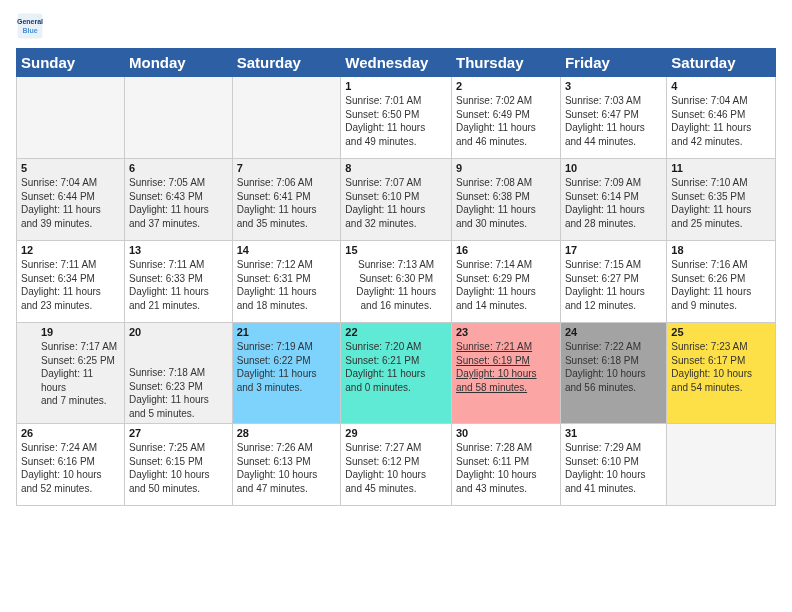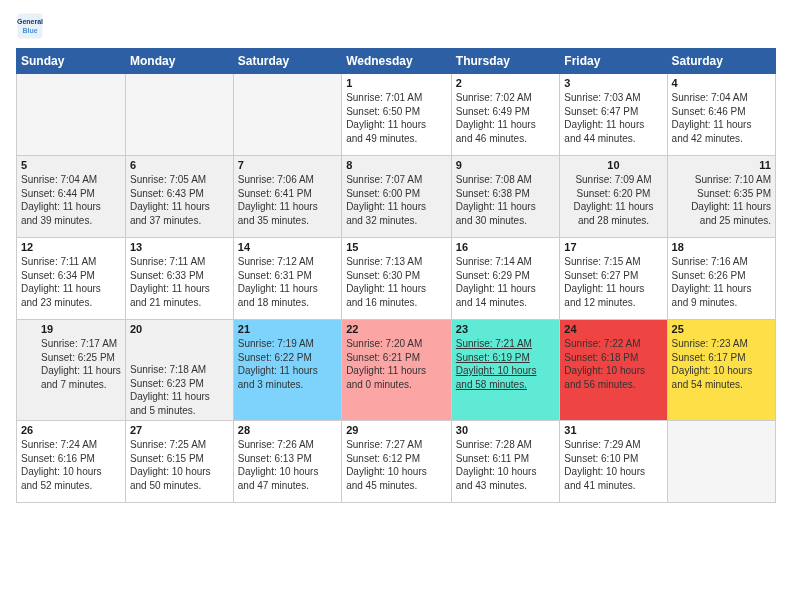"Sunday" .calendar th { font-size: 12px -> 15px }
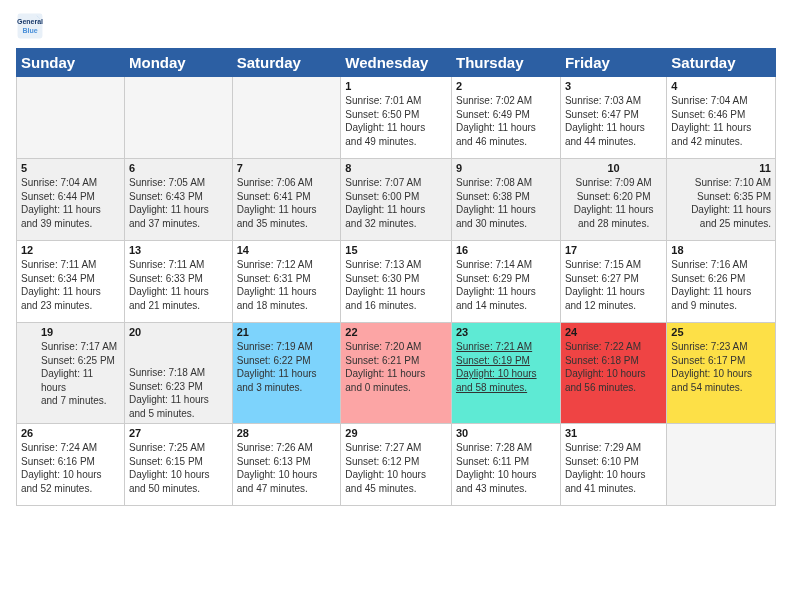"10" td { text-align: center -> none }
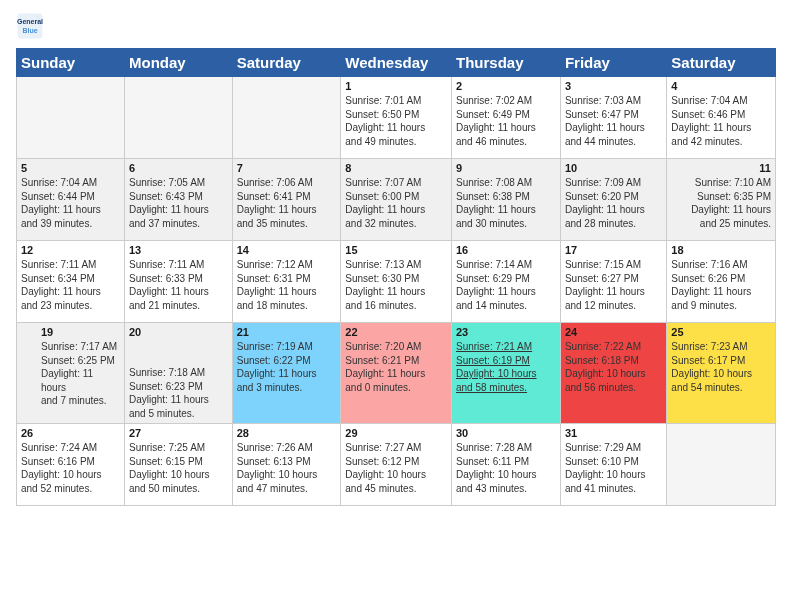"11" td { text-align: right -> none }
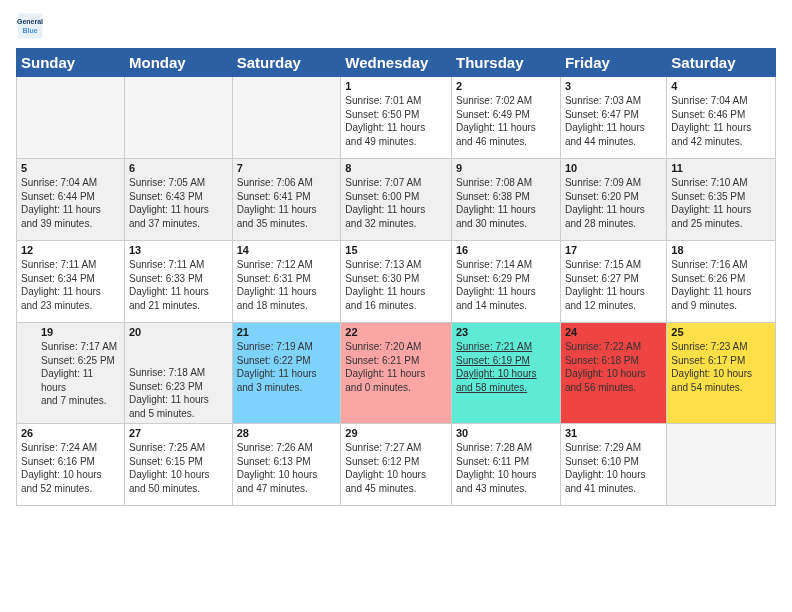"Sunrise: 7:07 AM" div.day-info { text: 6:00 -> 6:10 }
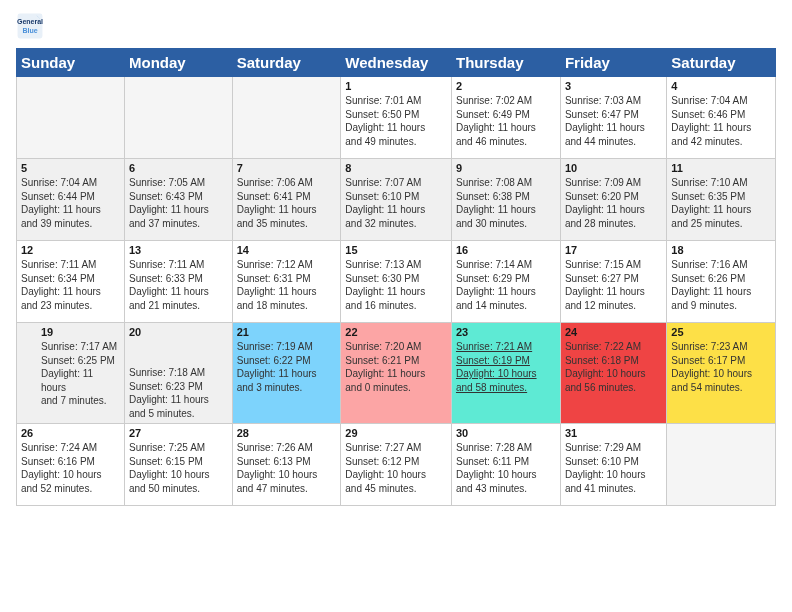"Sunrise: 7:09 AM" div.day-info { text: 6:20 -> 6:14 }
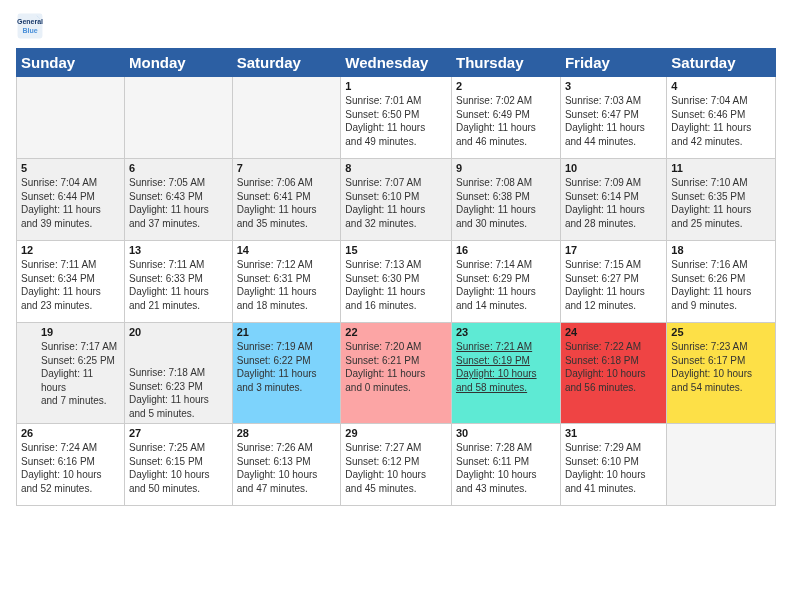"Sunrise: 7:13 AM" div.day-info { text-align: none -> center }
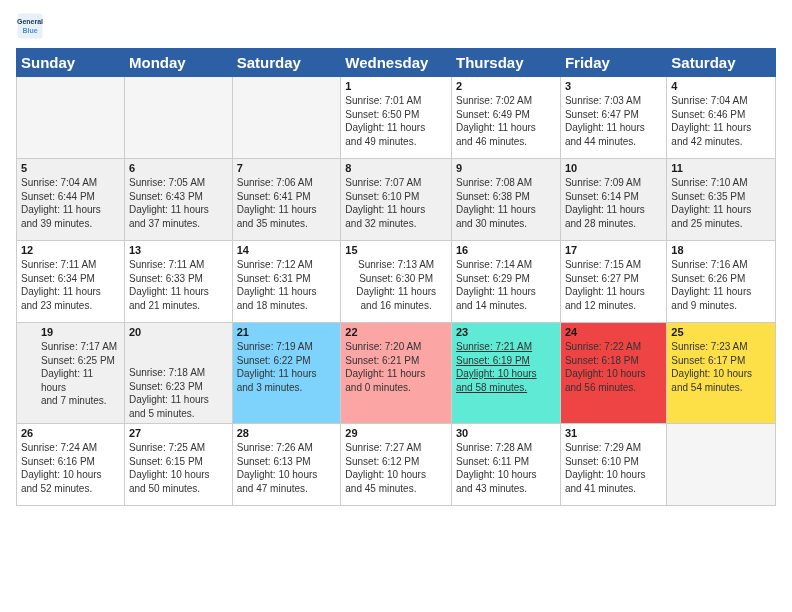"22" td { background: #fca5a5 -> #5eead4 }
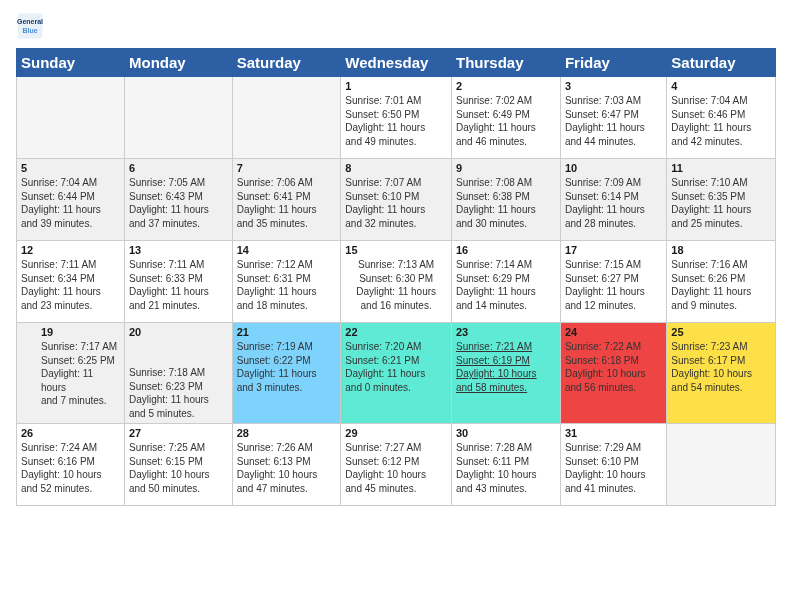"23" td { background: #5eead4 -> #fca5a5 }
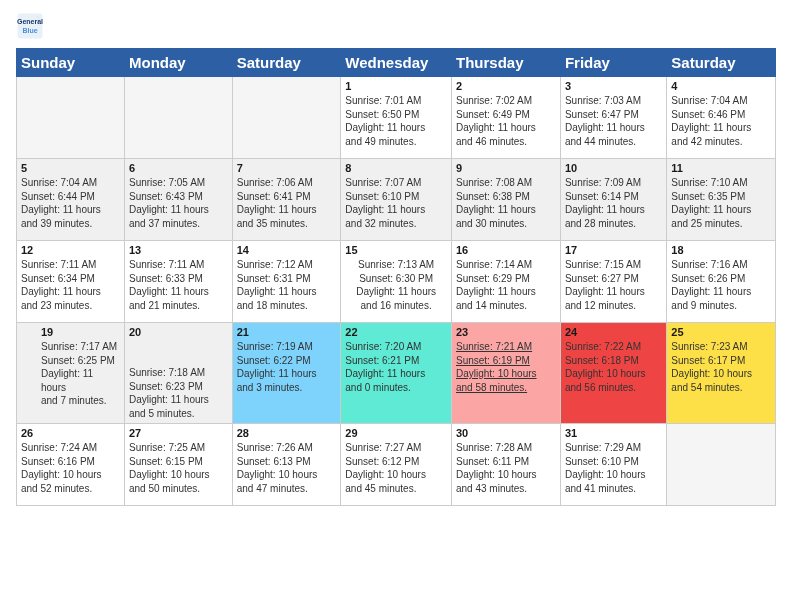"24" td { background: #ef4444 -> #a3a3a3 }
